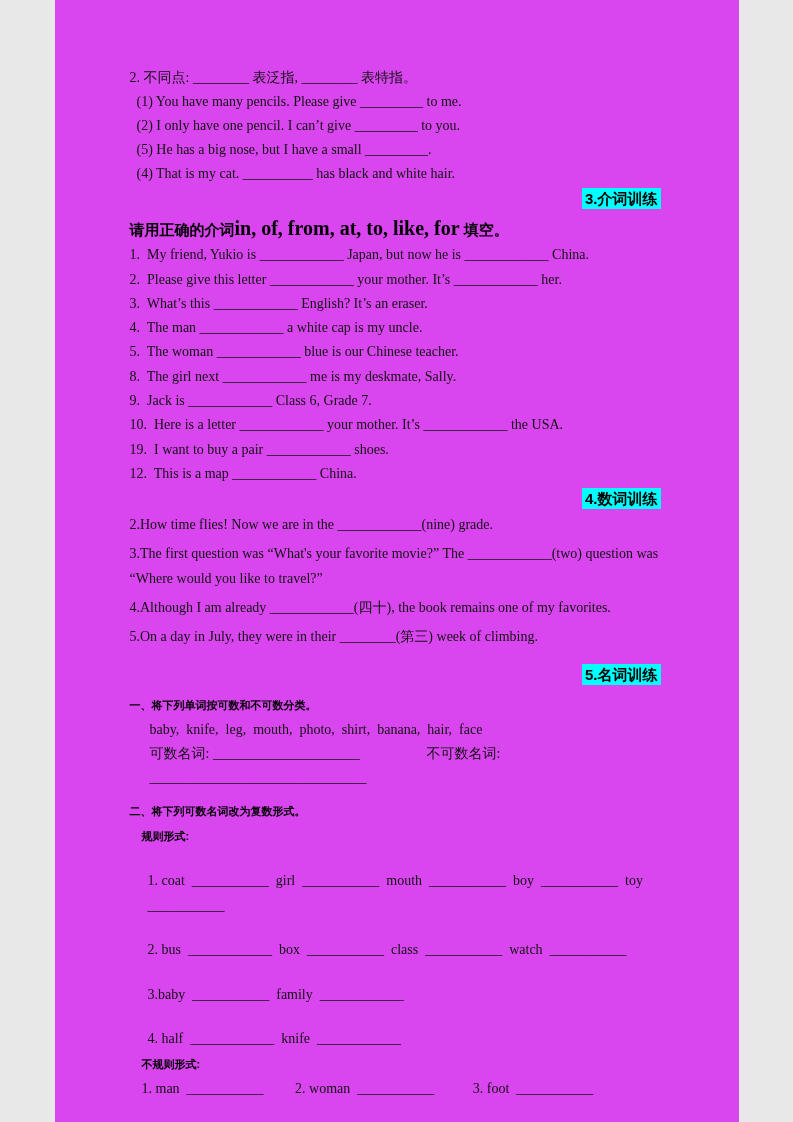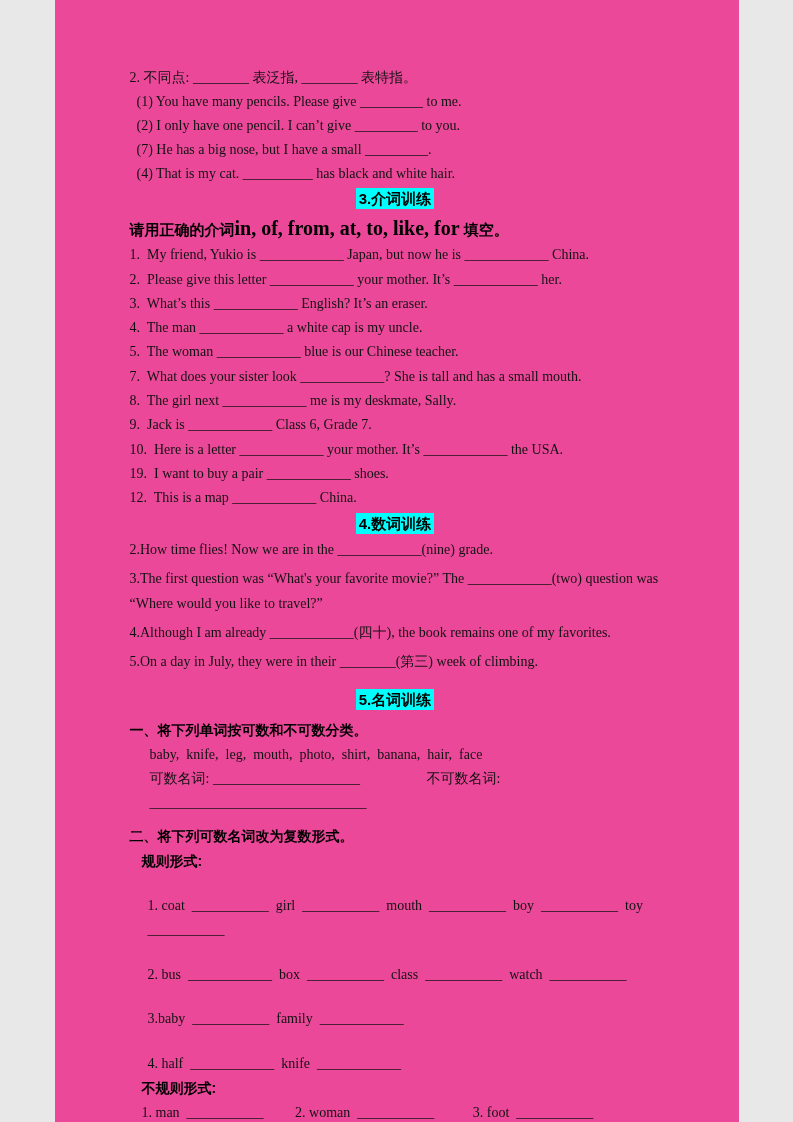"2. 不同点: ________ 表泛指, ________" .page { background: #ec4899 -> #d946ef }
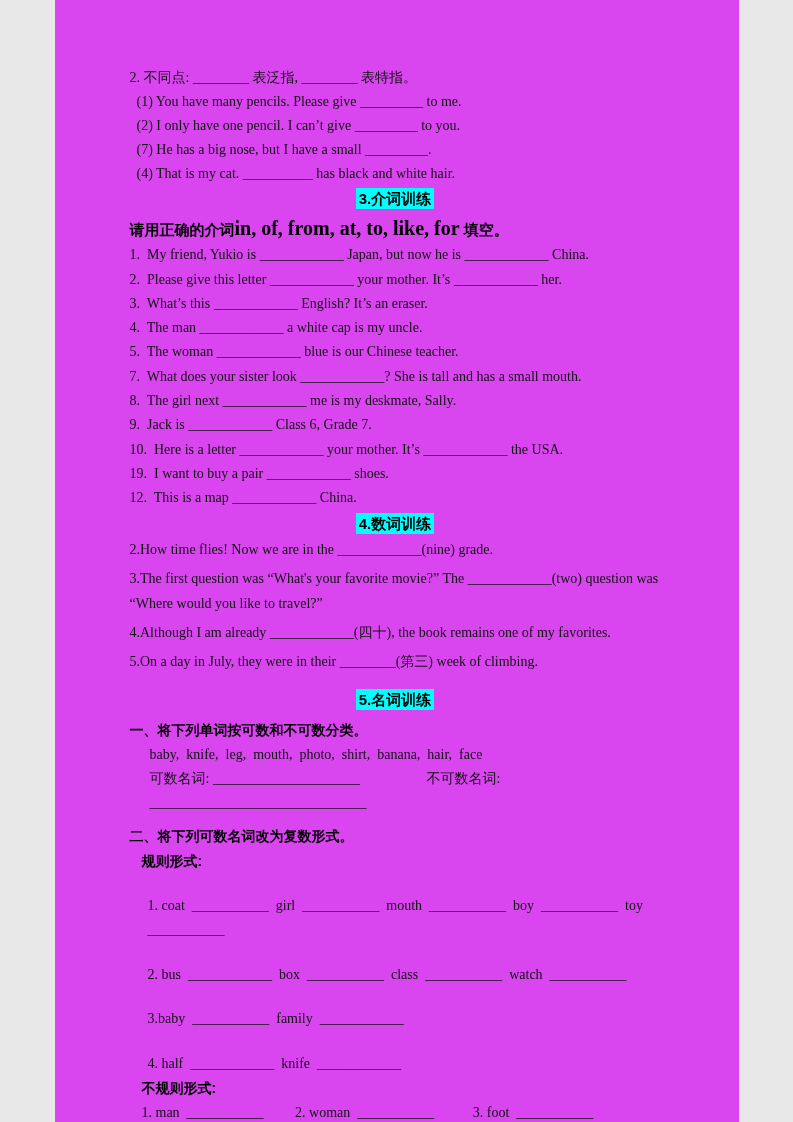"(7) He has a big" p.line { text: 7 -> 5 }
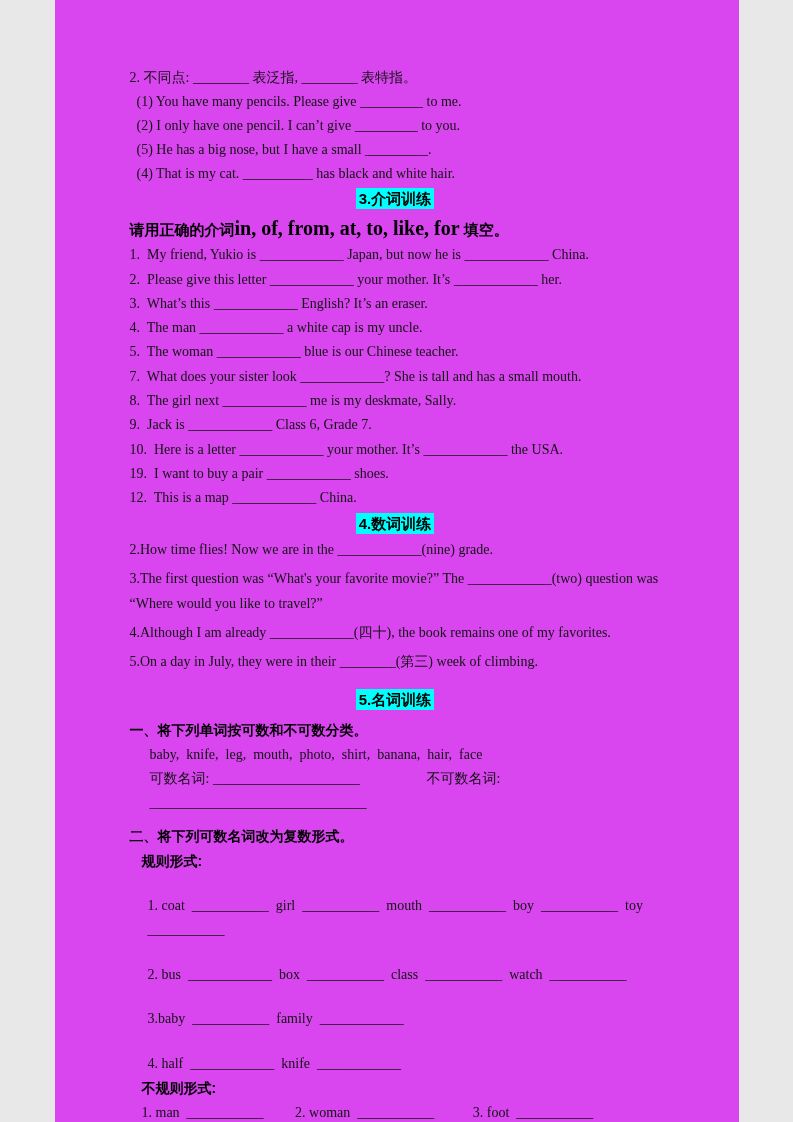"3.介词训练" .header-row { text-align: center -> right }
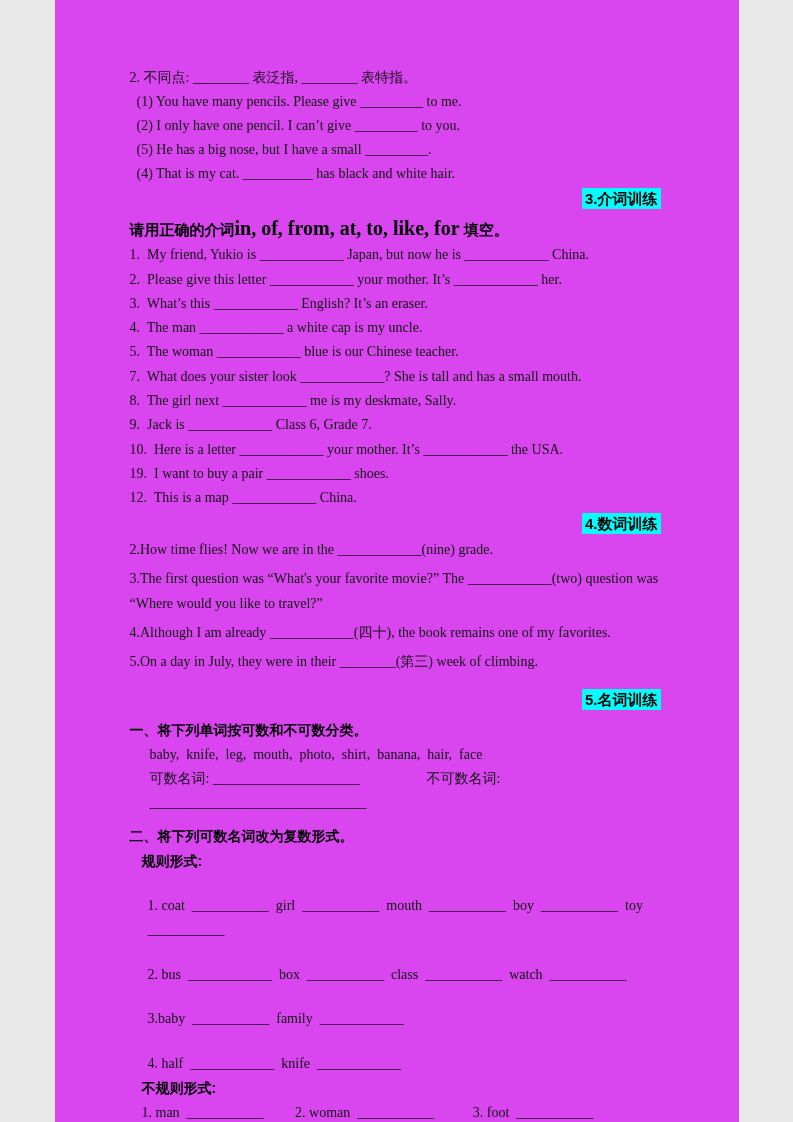"7. What does your sister" p.line { html: <p>7. What does your sister look ____________? She is tall and has a small mouth.</p> -> none }
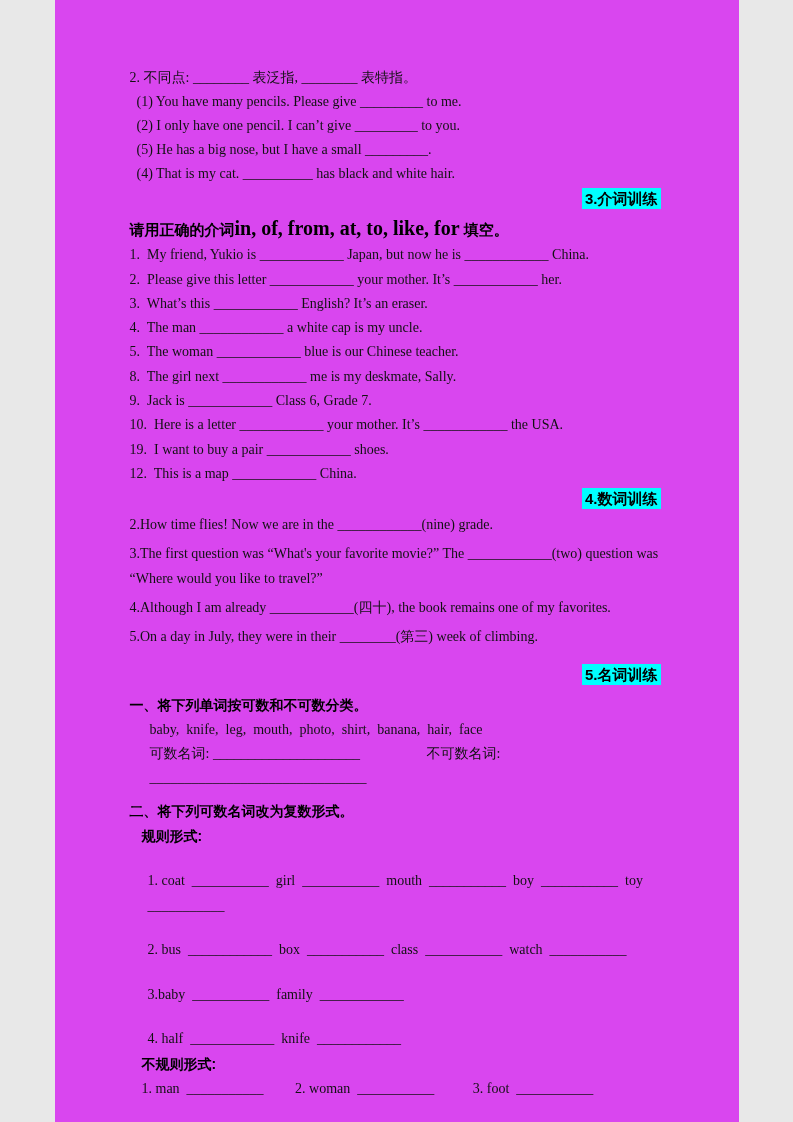"一、将下列单词按可数和不可数分类。" .title-bold { font-size: 14px -> 11px }
